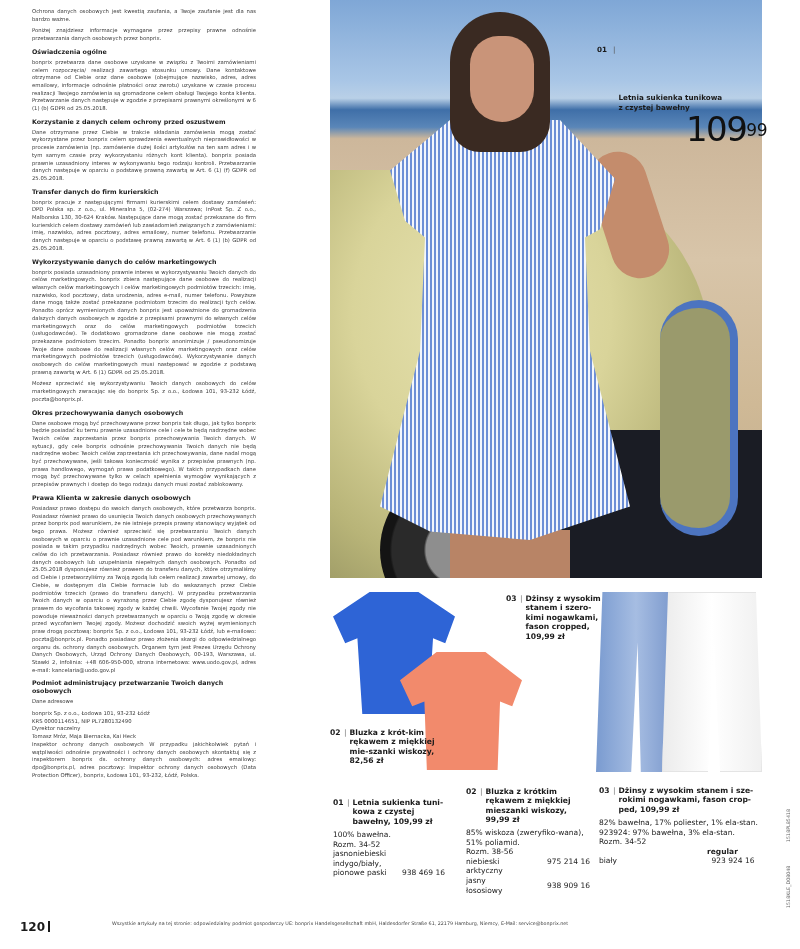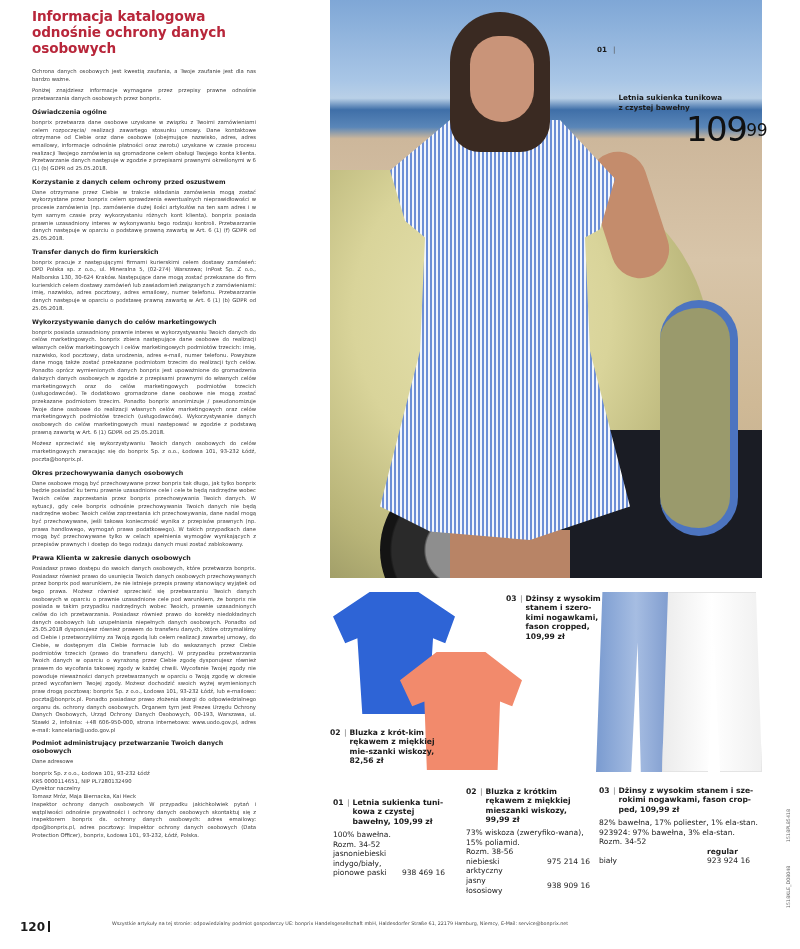"Informacja katalogowa odnośnie ochrony" h1 { html: <h1>Informacja katalogowa odnośnie ochrony danych osobowych</h1> -> none }
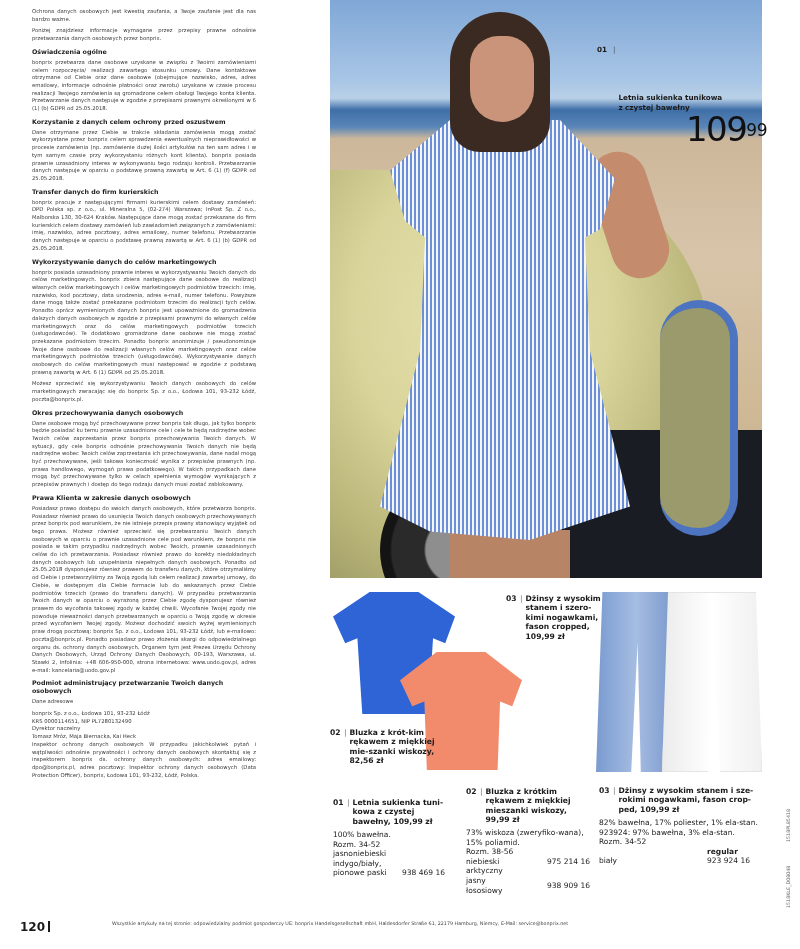"73% wiskoza (zweryfiko-wana), 15%" div { text: 73% wiskoza (zweryfiko-wana), 15% -> 85% wiskoza (zweryfiko-wana), 51% }
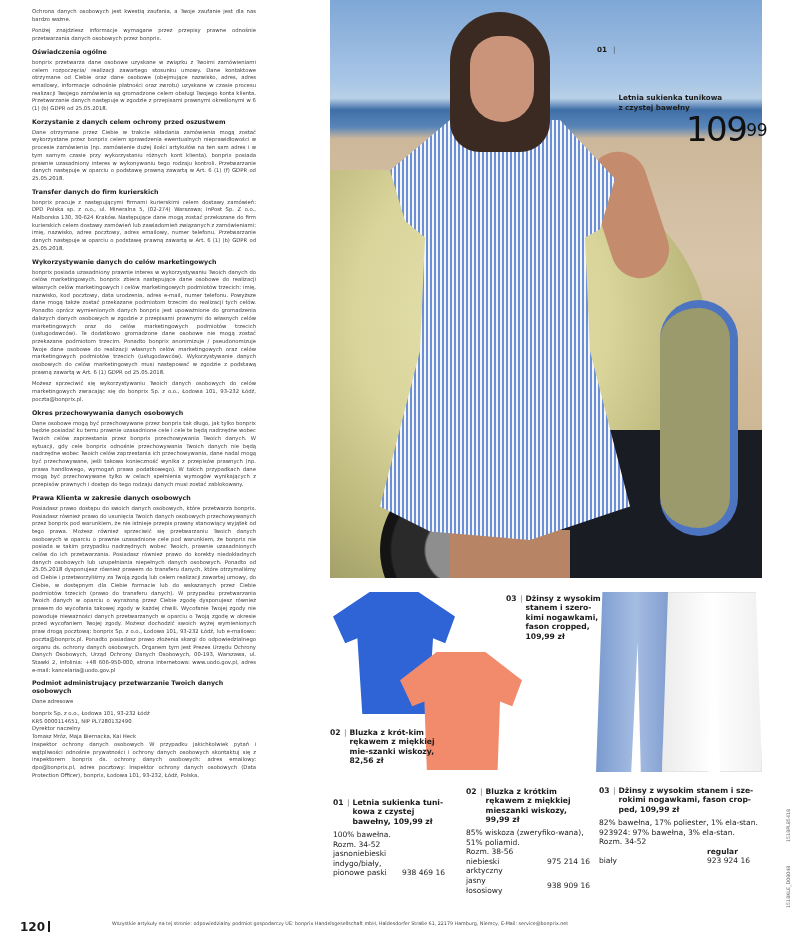"975 214 16" .desc .row .code { text-align: none -> center }
